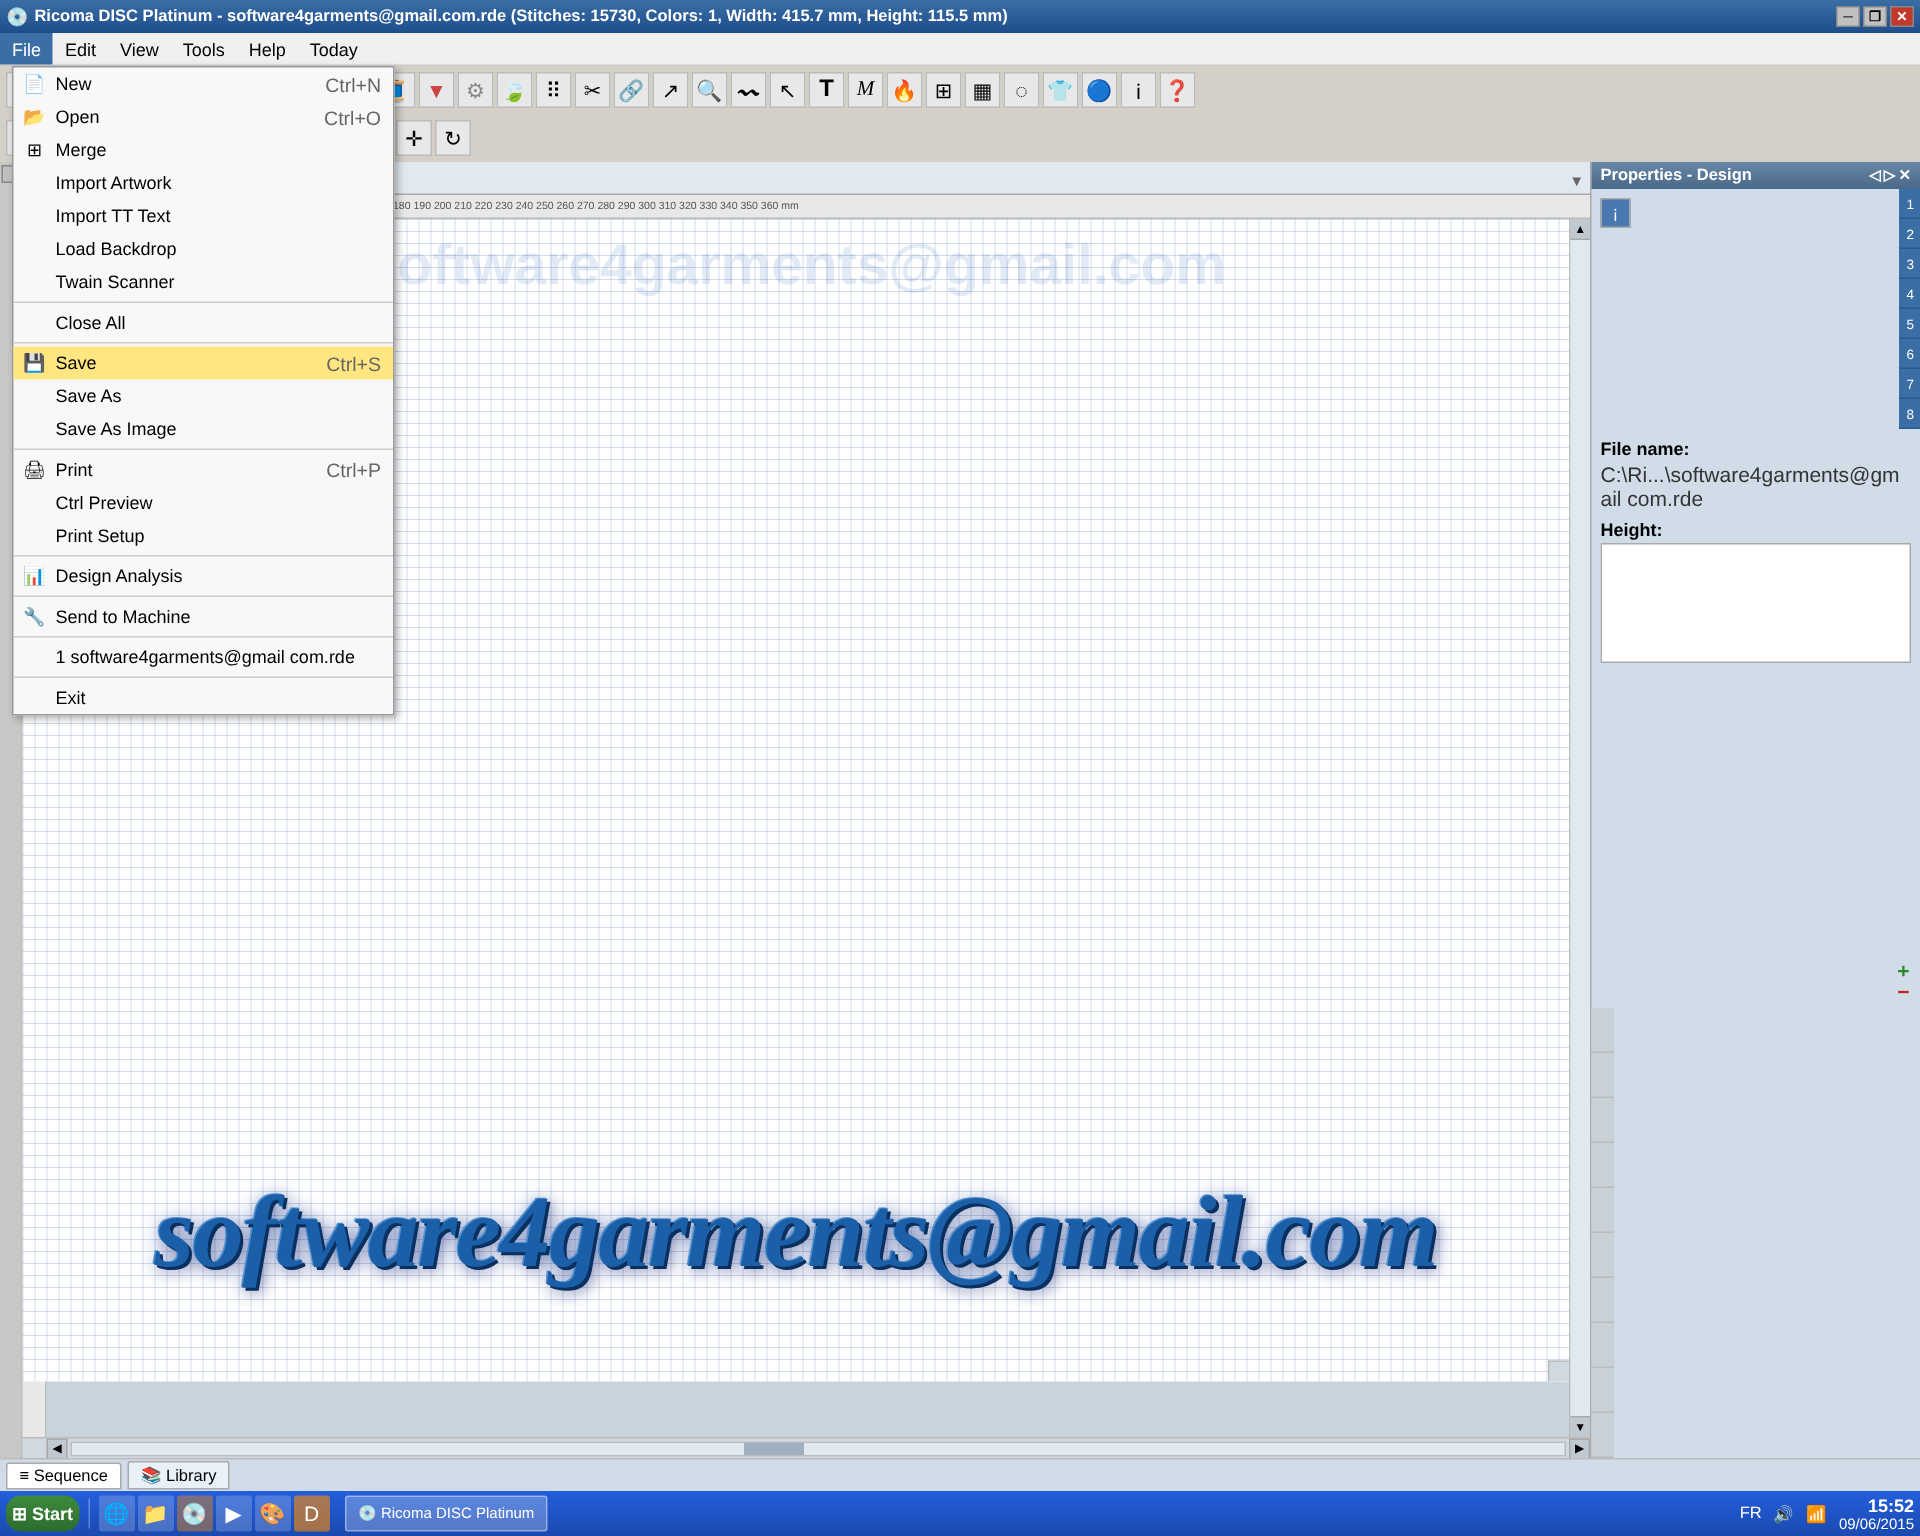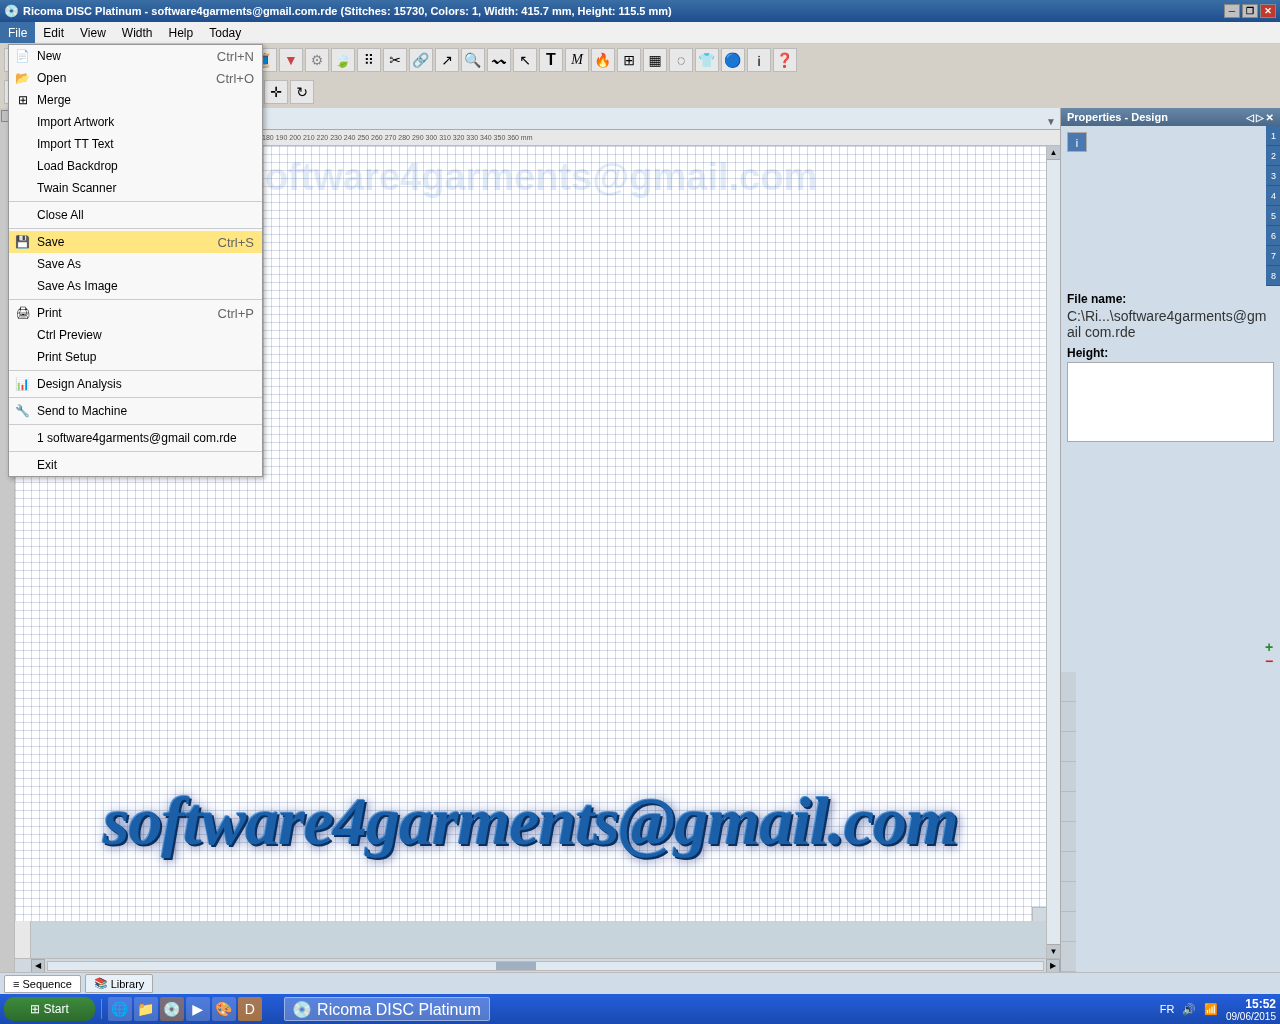"Width" div.menu-item { text: Width -> Tools }
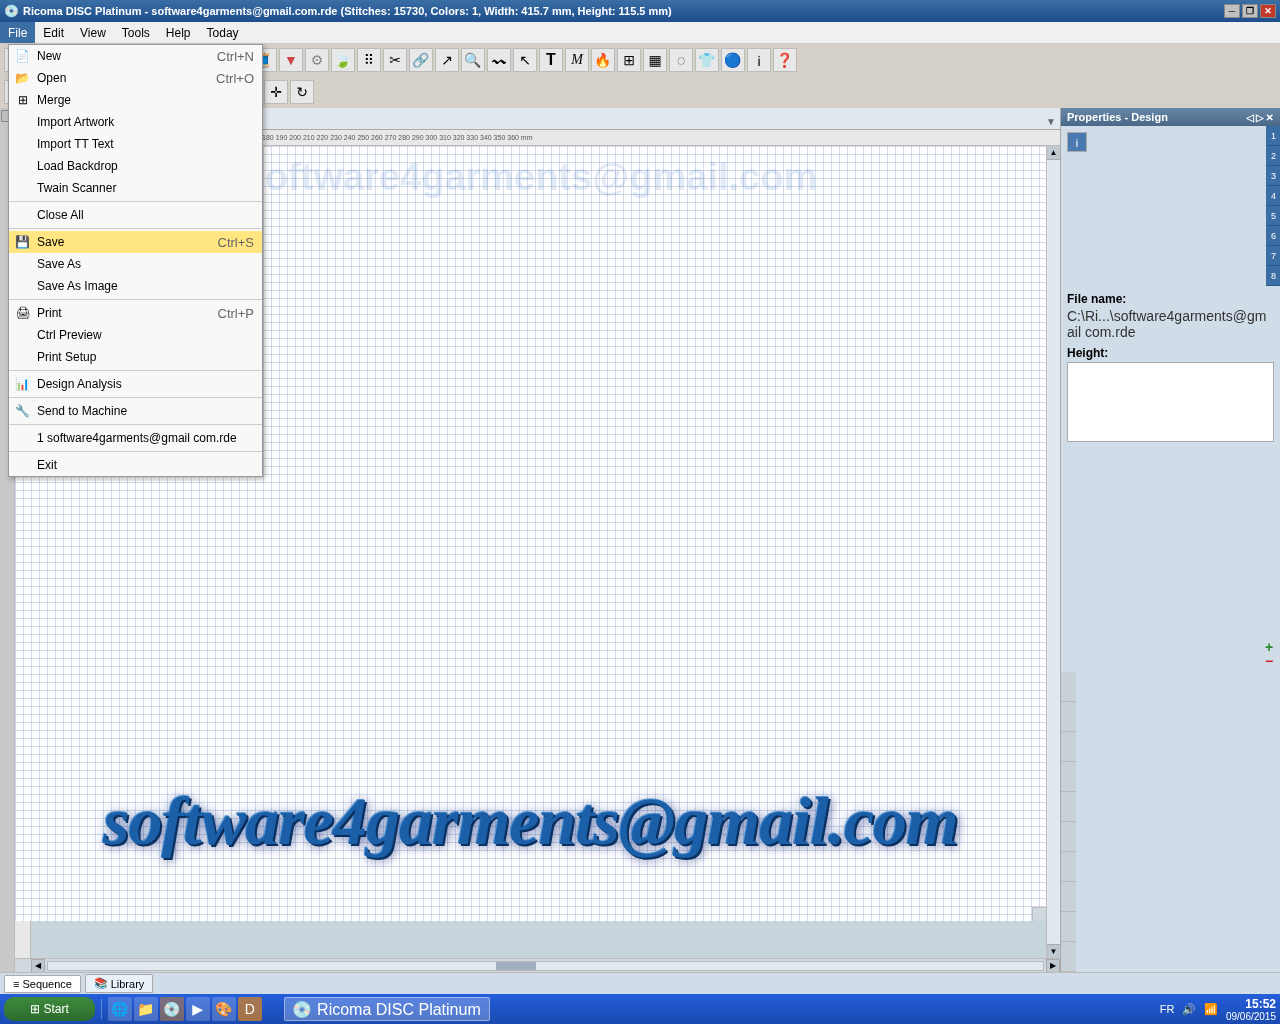"⊞ Start" button { font-weight: normal -> bold; padding: 2px 26px -> 2px 4px }
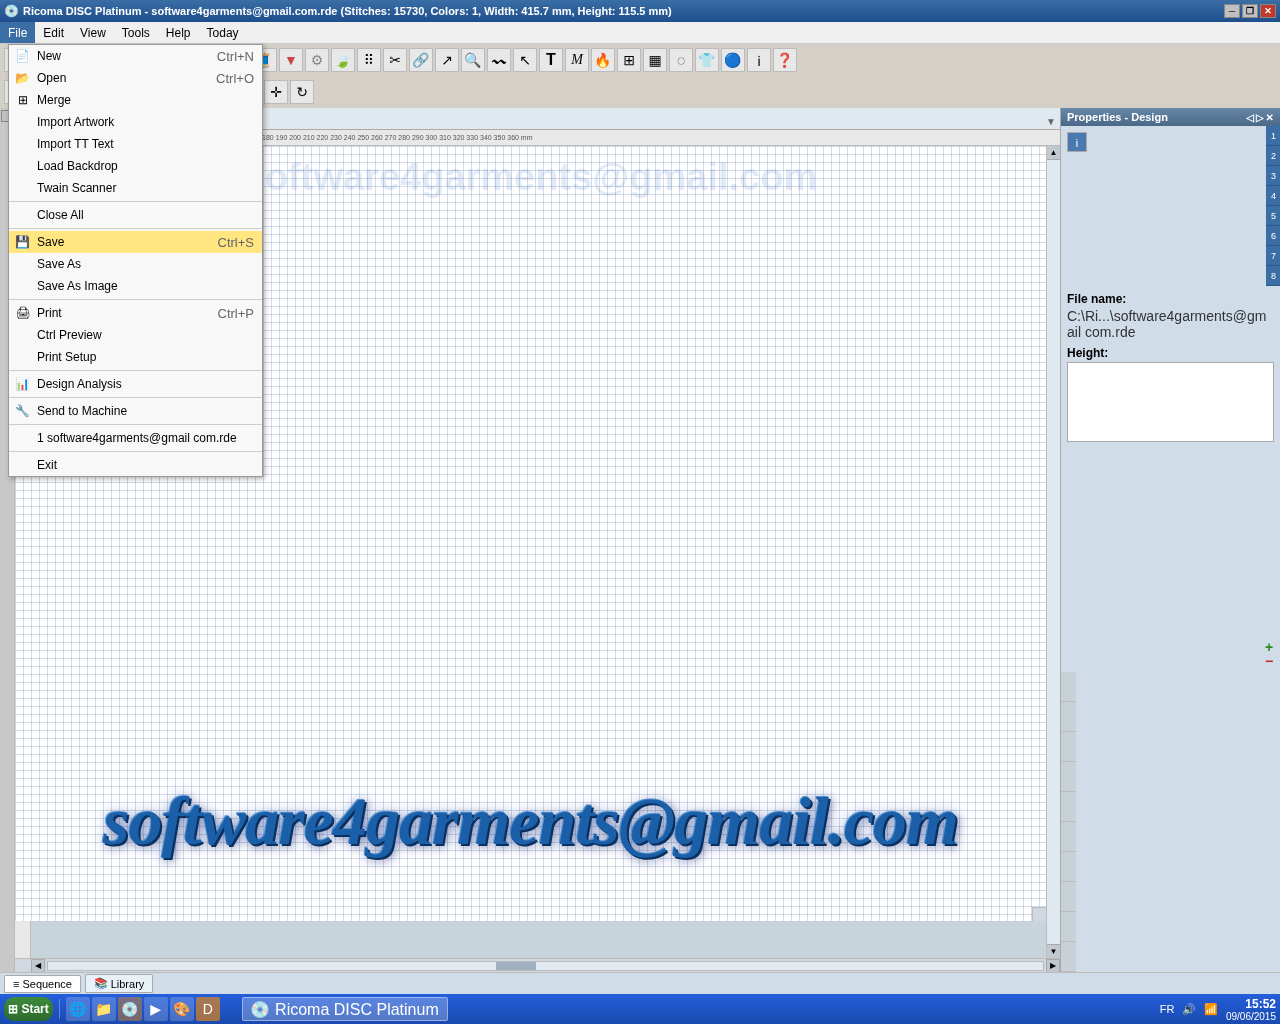"💿 Ricoma DISC Platinum" div { font-size: 16px -> 10px; margin-left: 20px -> 8px }
